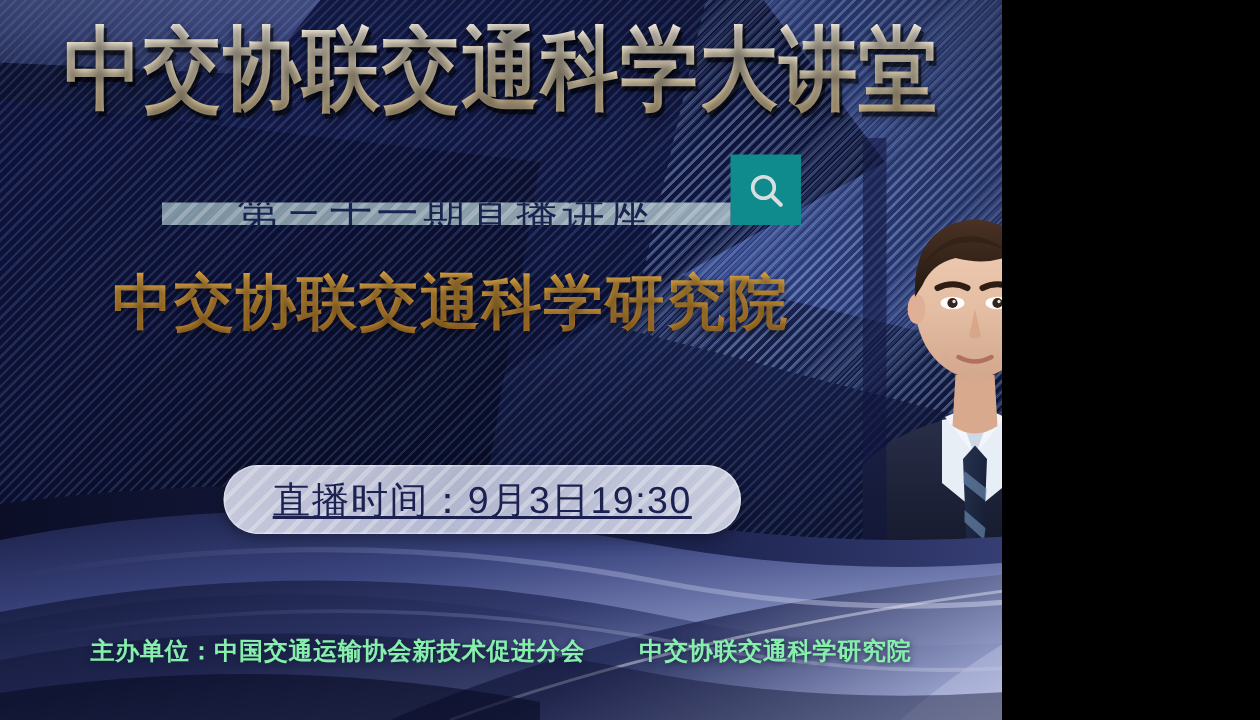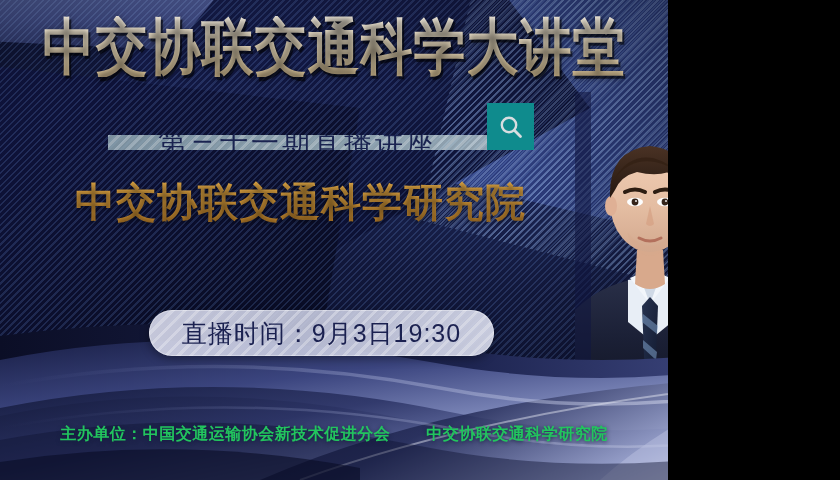"直播时间：9月3日19:30" .time-pill-text { text-decoration: none -> underline }
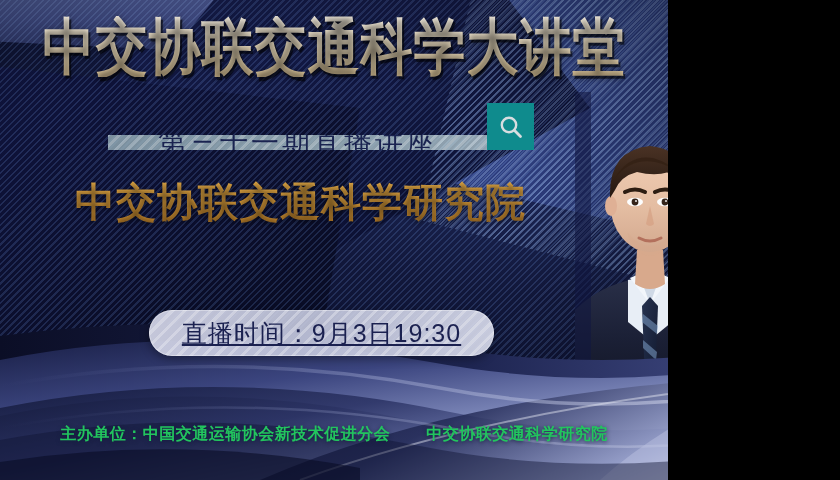"主办单位：中国交通运输协会新技术促进分会 中交协联交通科学研究院" .footer { color: #22c55e -> #86efac }
